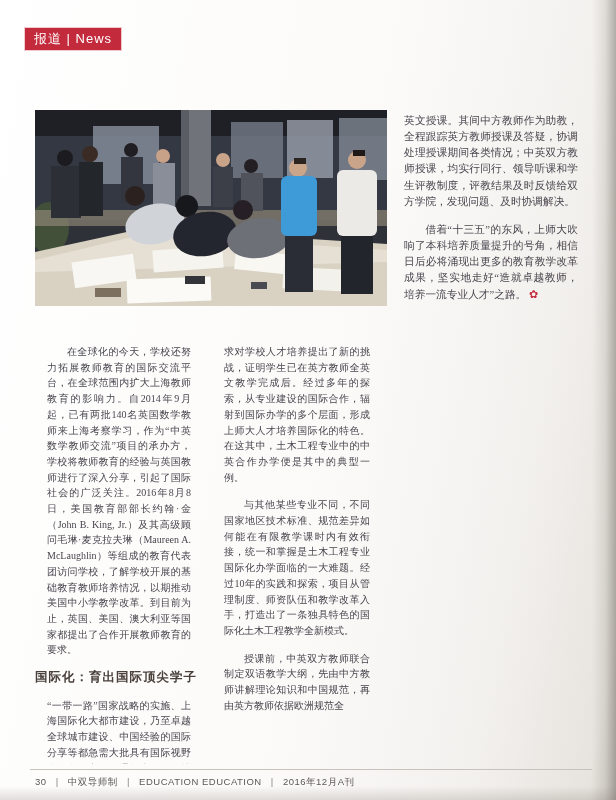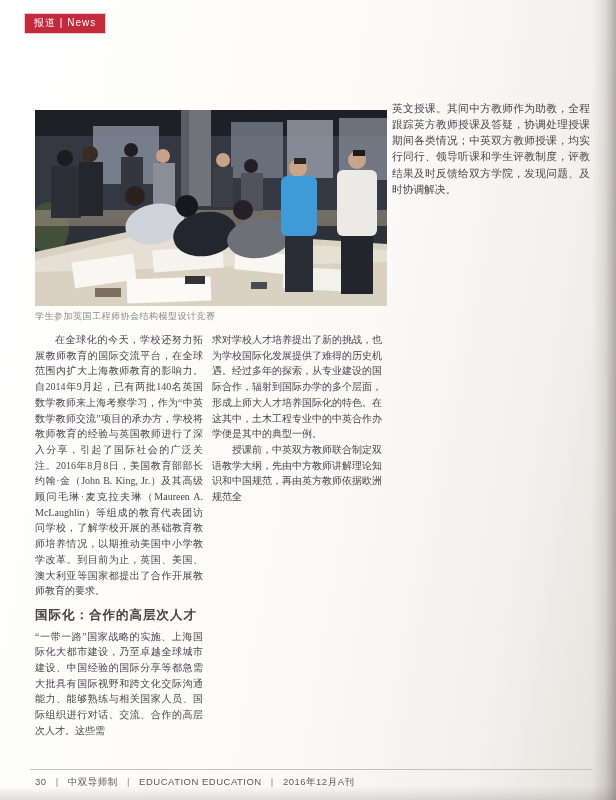"报道 | News" .tag { font-size: 10px -> 13px; top: 14px -> 28px }
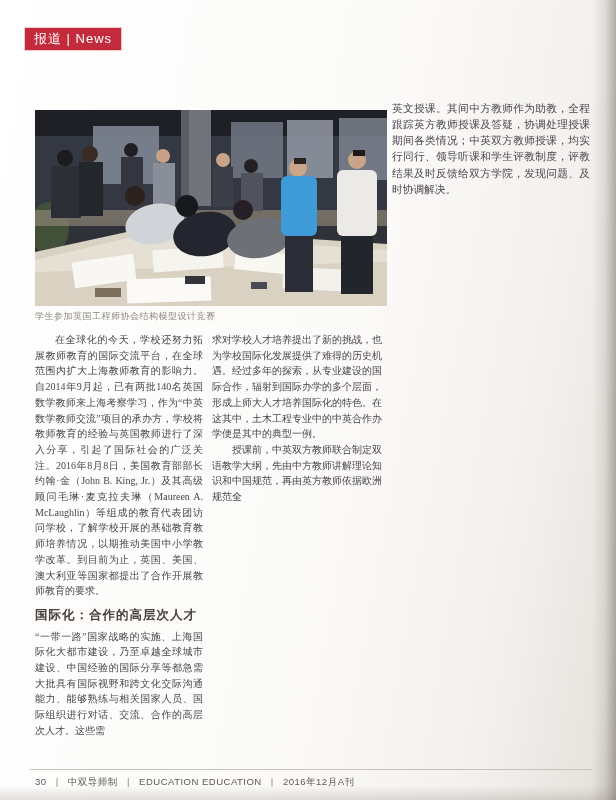"英文授课。其间中方教师作为助教，全程跟踪英方教师授课及答疑，协调处理授课期间各类" .col p { margin: 0 -> 12px }
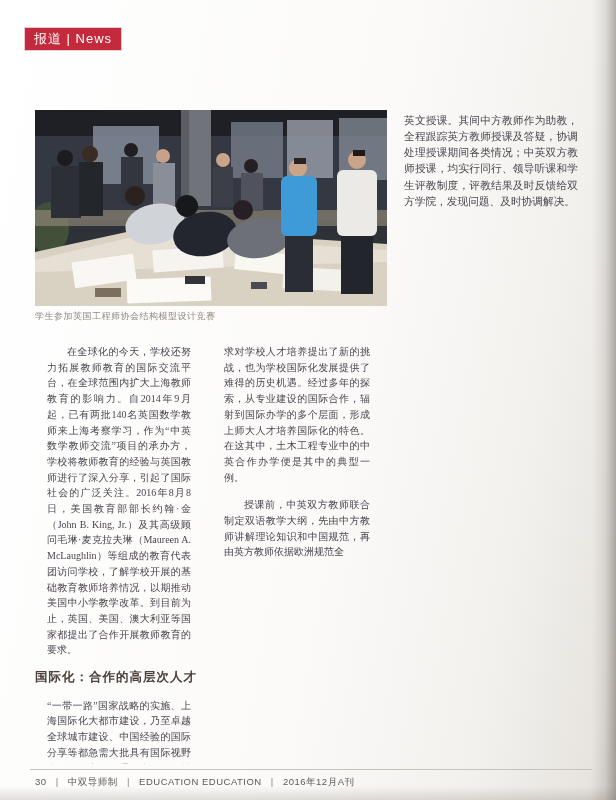"借着“十三五”的东风，上师大吹响了本科培养质量提升的号角，相信日后必将涌现出更多" p { html: none -> <p><span>借着“十三五”的东风，上师大吹响了本科培养质量提升的号角，相信日后必将涌现出更多的教育教学改革成果，坚实地走好“造就卓越教师，培养一流专业人才”之路。</span> <span>✿</span></p> }
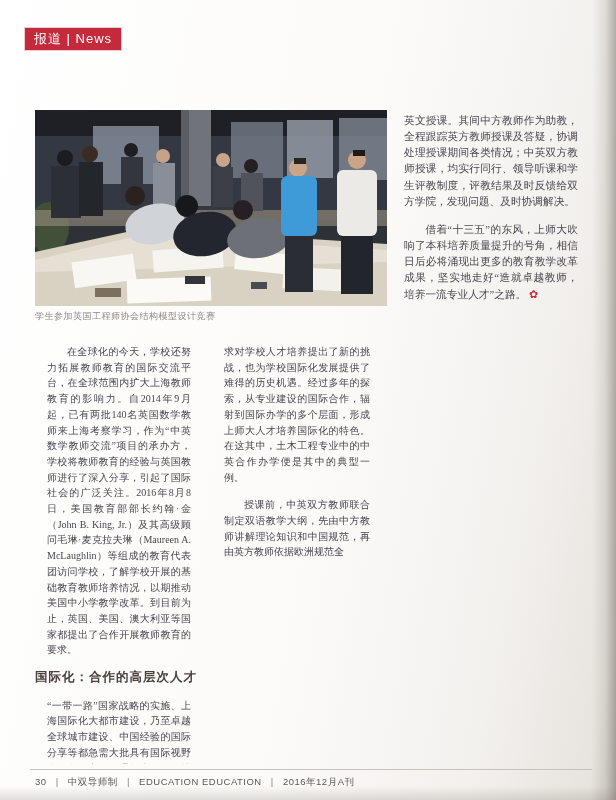"学生参加英国工程师协会结构模型设计竞赛" div.caption { html: <div>学生参加英国工程师协会结构模型设计竞赛</div> -> none }
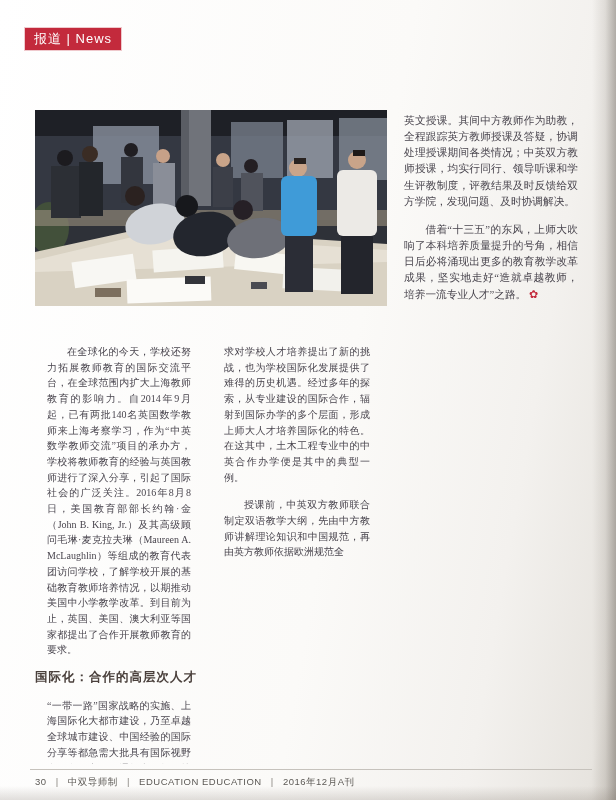"求对学校人才培养提出了新的挑战，也为学校国际化发展提供了难得的历史机遇。经过多年" p.cont { text: 也为学校国际化发展提供了难得的历史机遇 -> 证明学生已在英方教师全英文教学完成后 }
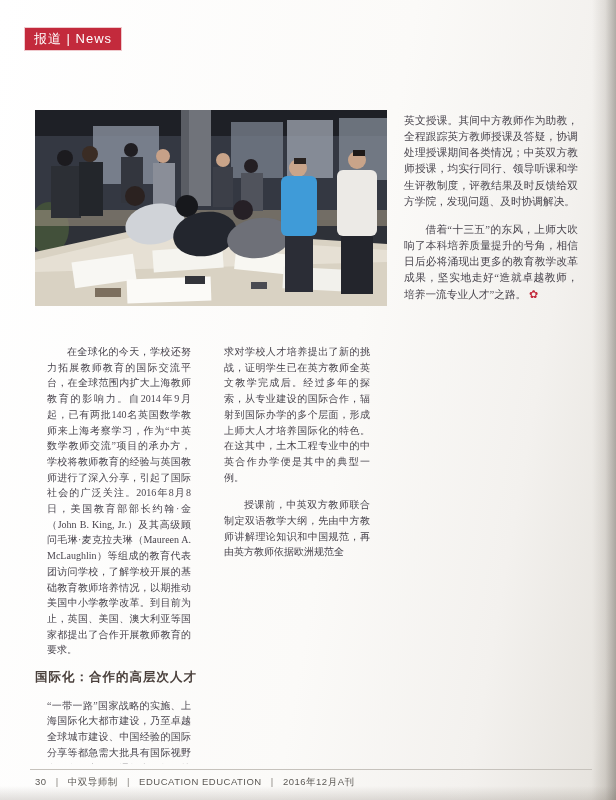"与其他某些专业不同，不同国家地区技术标准、规范差异如何能在有限教学课时内有效衔接" p { html: none -> <p>与其他某些专业不同，不同国家地区技术标准、规范差异如何能在有限教学课时内有效衔接，统一和掌握是土木工程专业国际化办学面临的一大难题。经过10年的实践和探索，项目从管理制度、师资队伍和教学改革入手，打造出了一条独具特色的国际化土木工程教学全新模式。</p> }
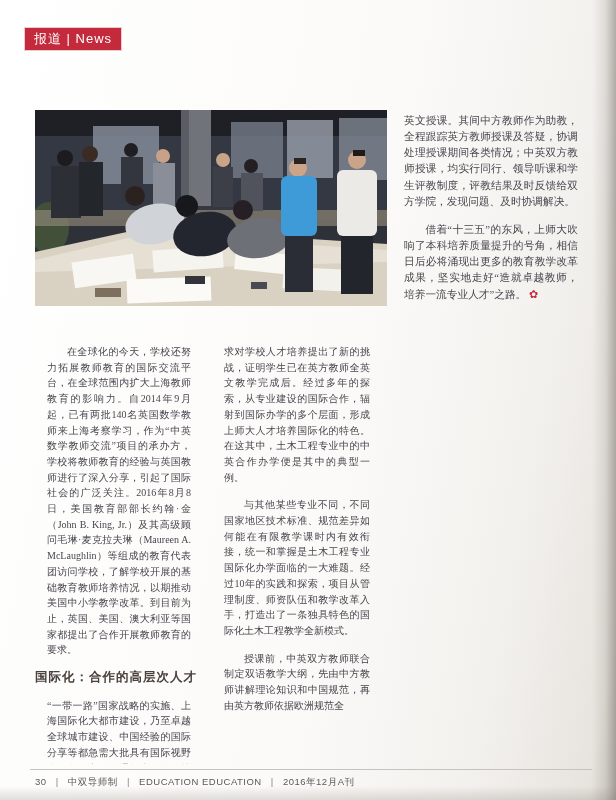"国际化：合作的高层次人才" h3.subhead { text: 合作的高层次人才 -> 育出国际顶尖学子 }
